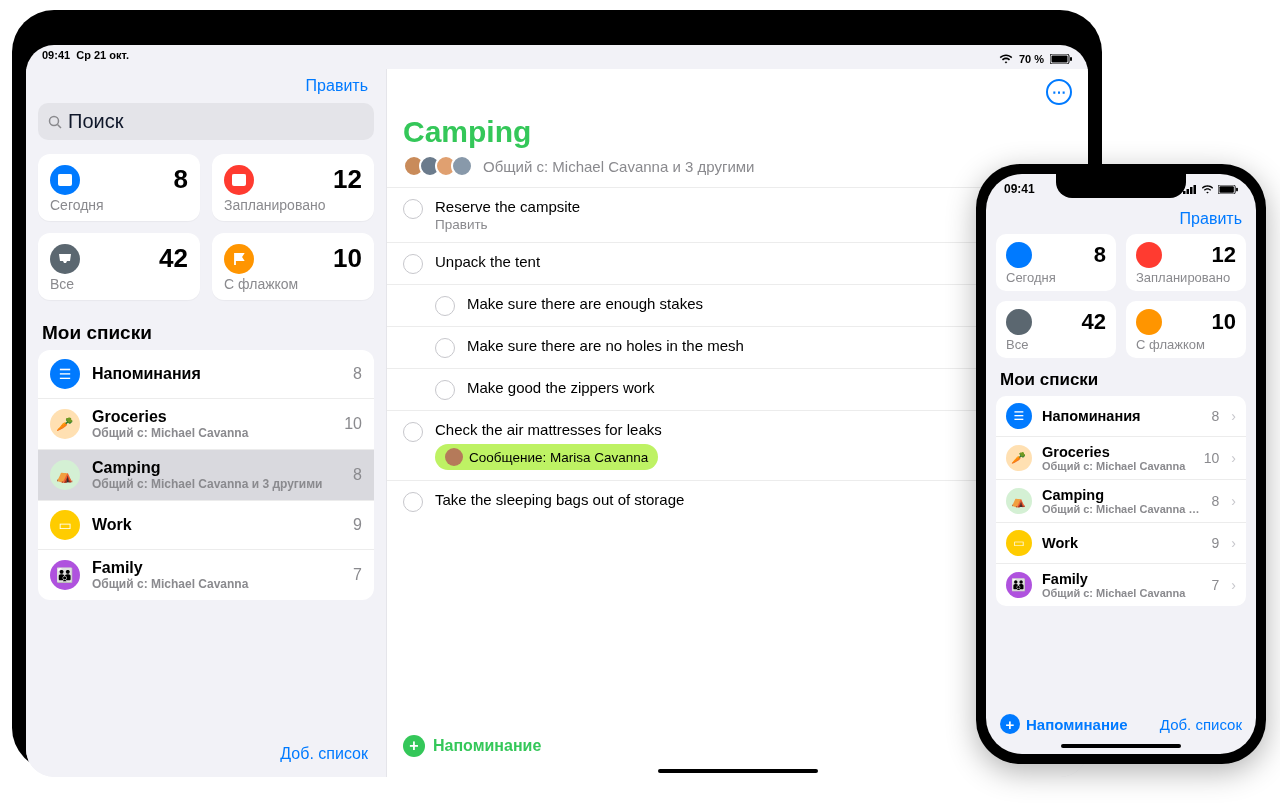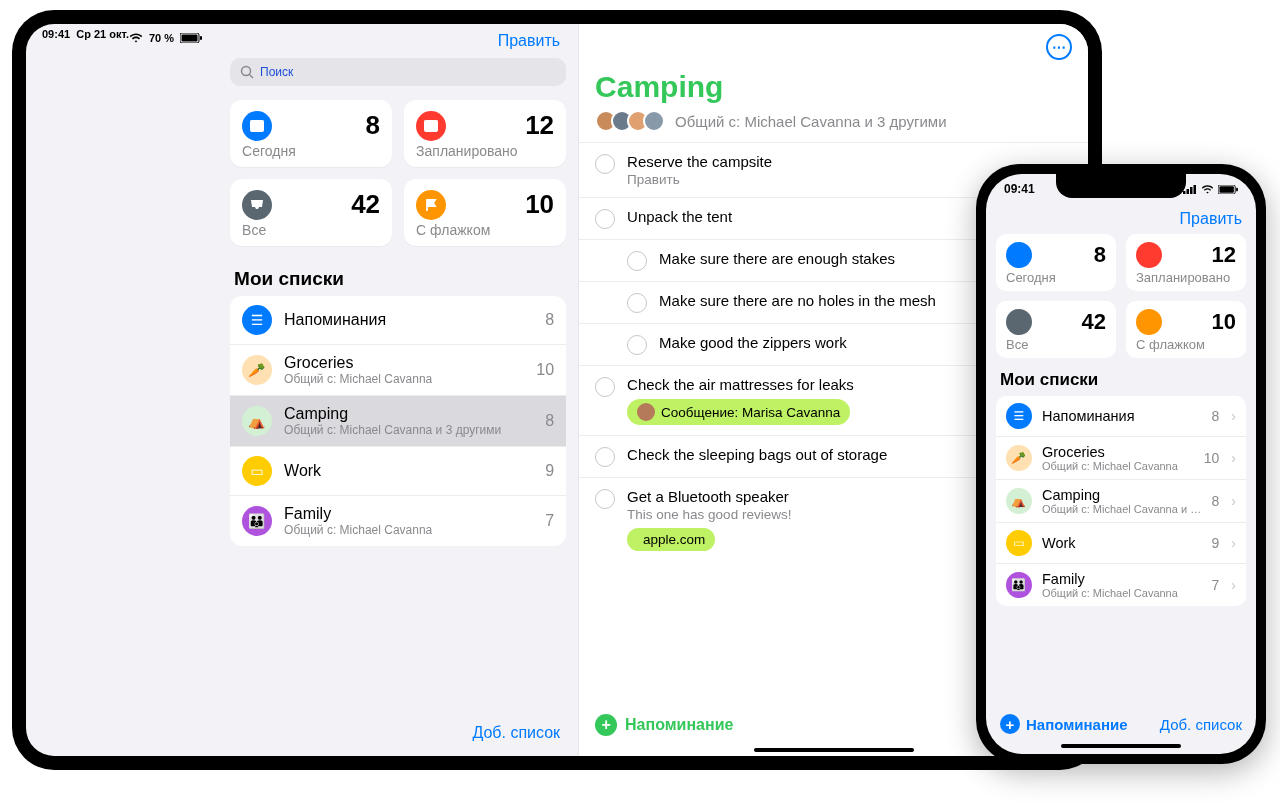"09:41 Ср 21 окт." .ipad-screen { flex-direction: row -> column; margin-top: none -> 21px }
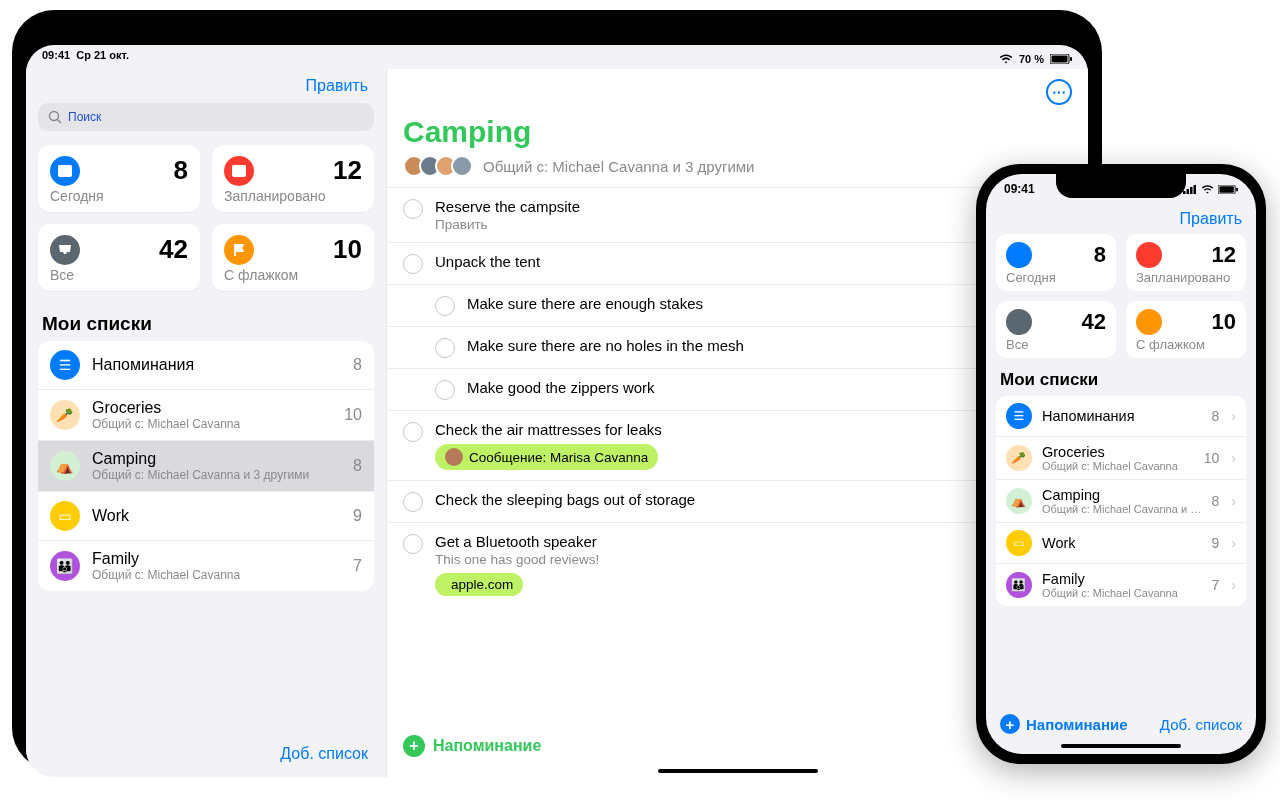"Поиск" .search { color: #1d4ed8 -> #0f172a; font-size: 12px -> 20px }
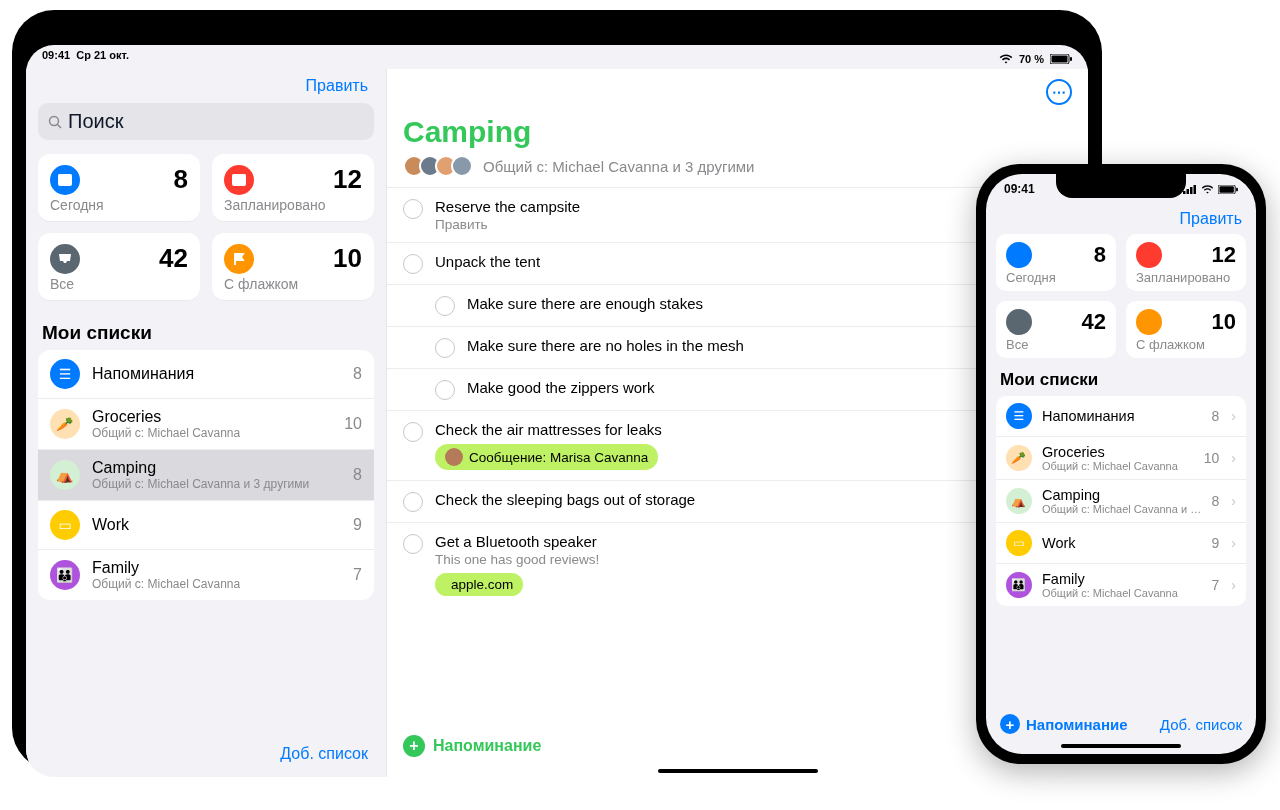"Напоминания" .list-text { font-weight: none -> bold }
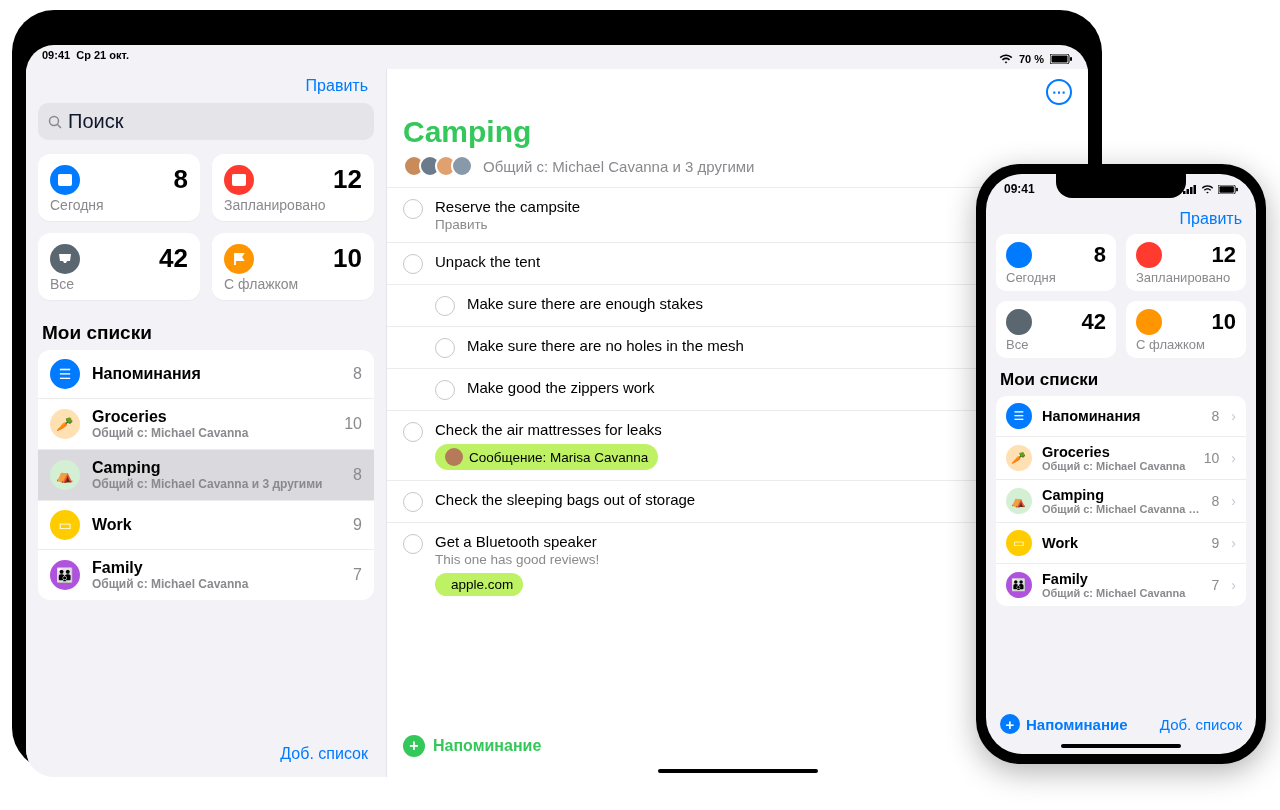"Check the sleeping bags out" div.item-title { text: Check -> Take }
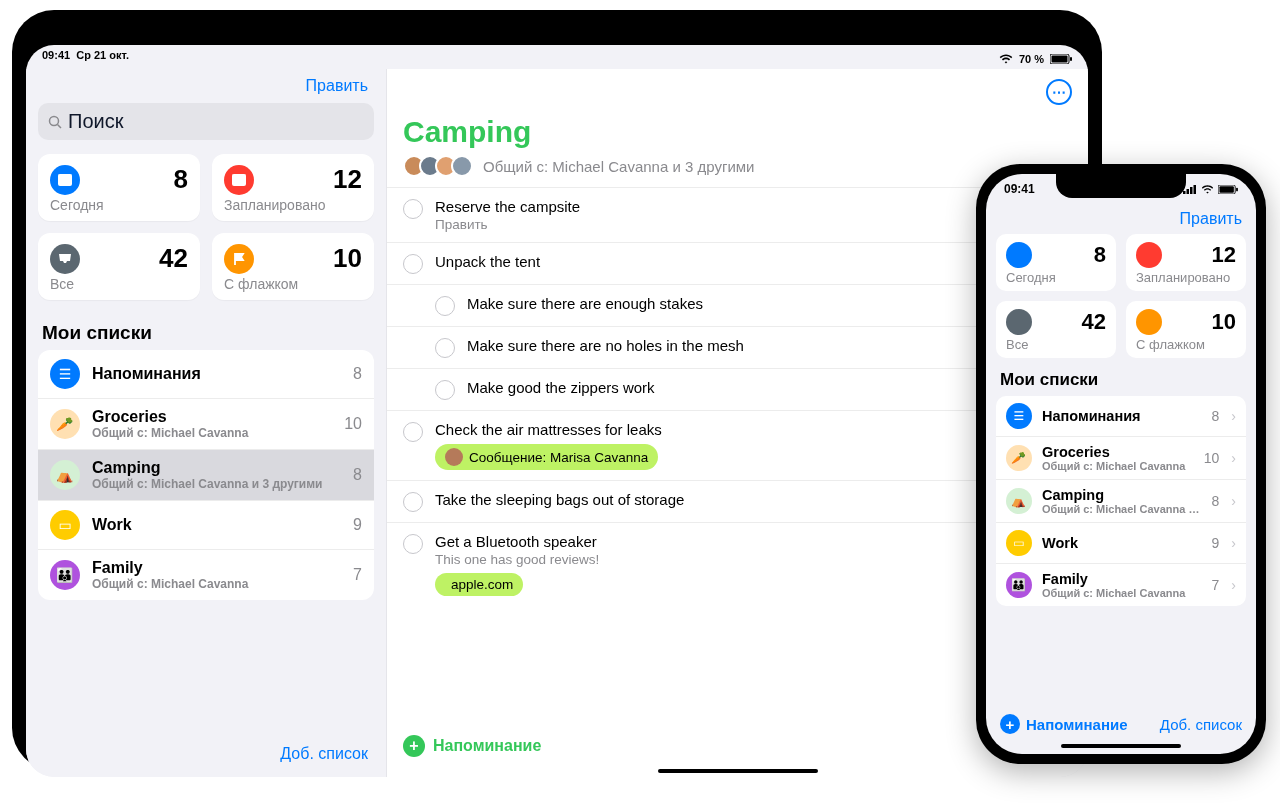"Get a Bluetooth speaker" div.item { html: <div> <div></div> <div><div>Get a Bluetooth speaker</div><div>This one has good reviews!</div><div> <span></span> <span>apple.com</span> </div></div> </div> -> none }
